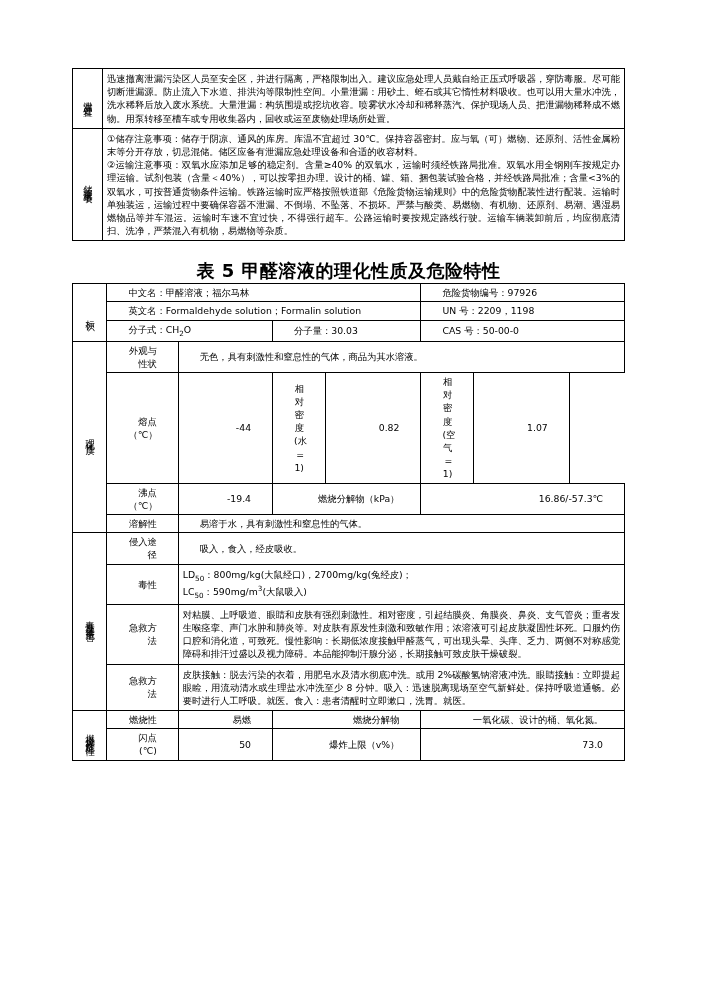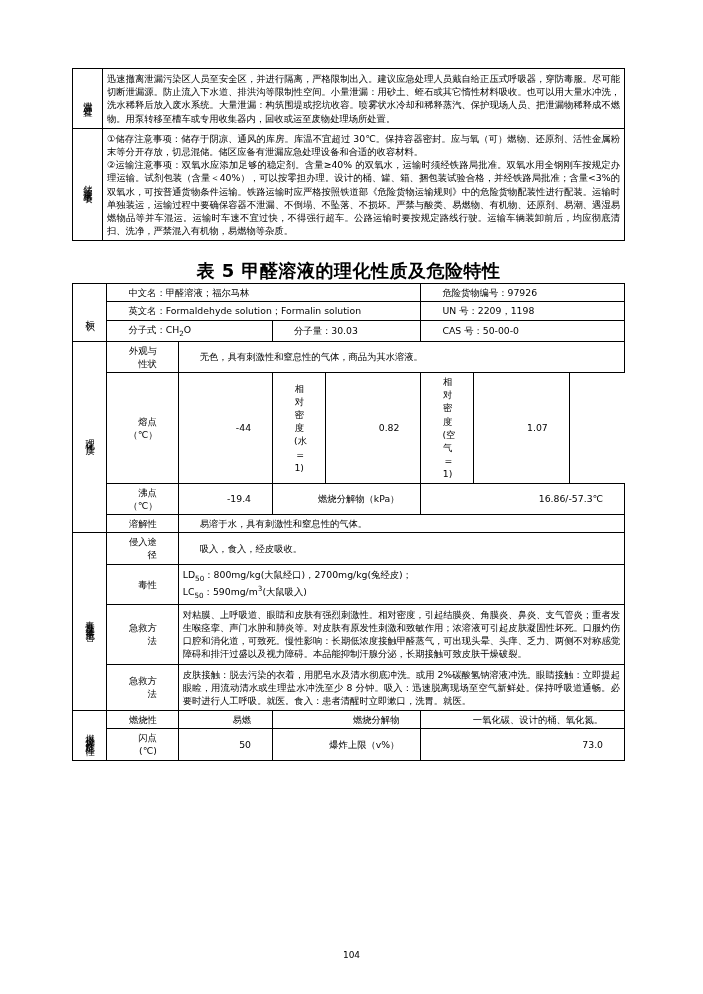"104" div.footer { html: <div>104</div> -> none }
